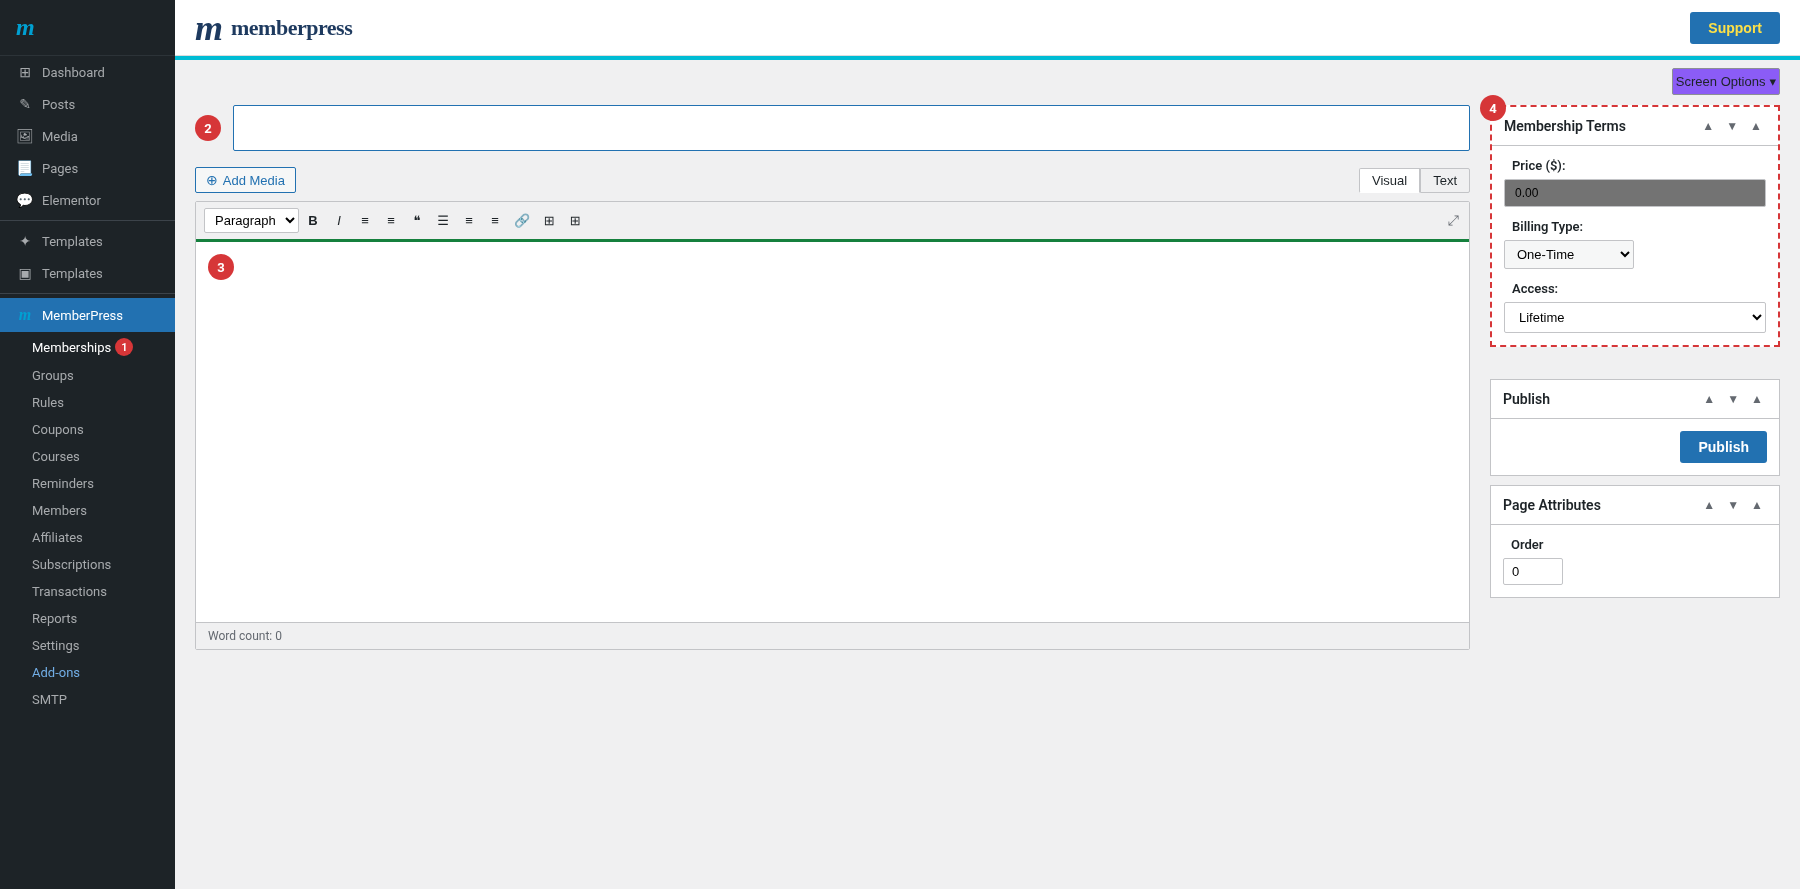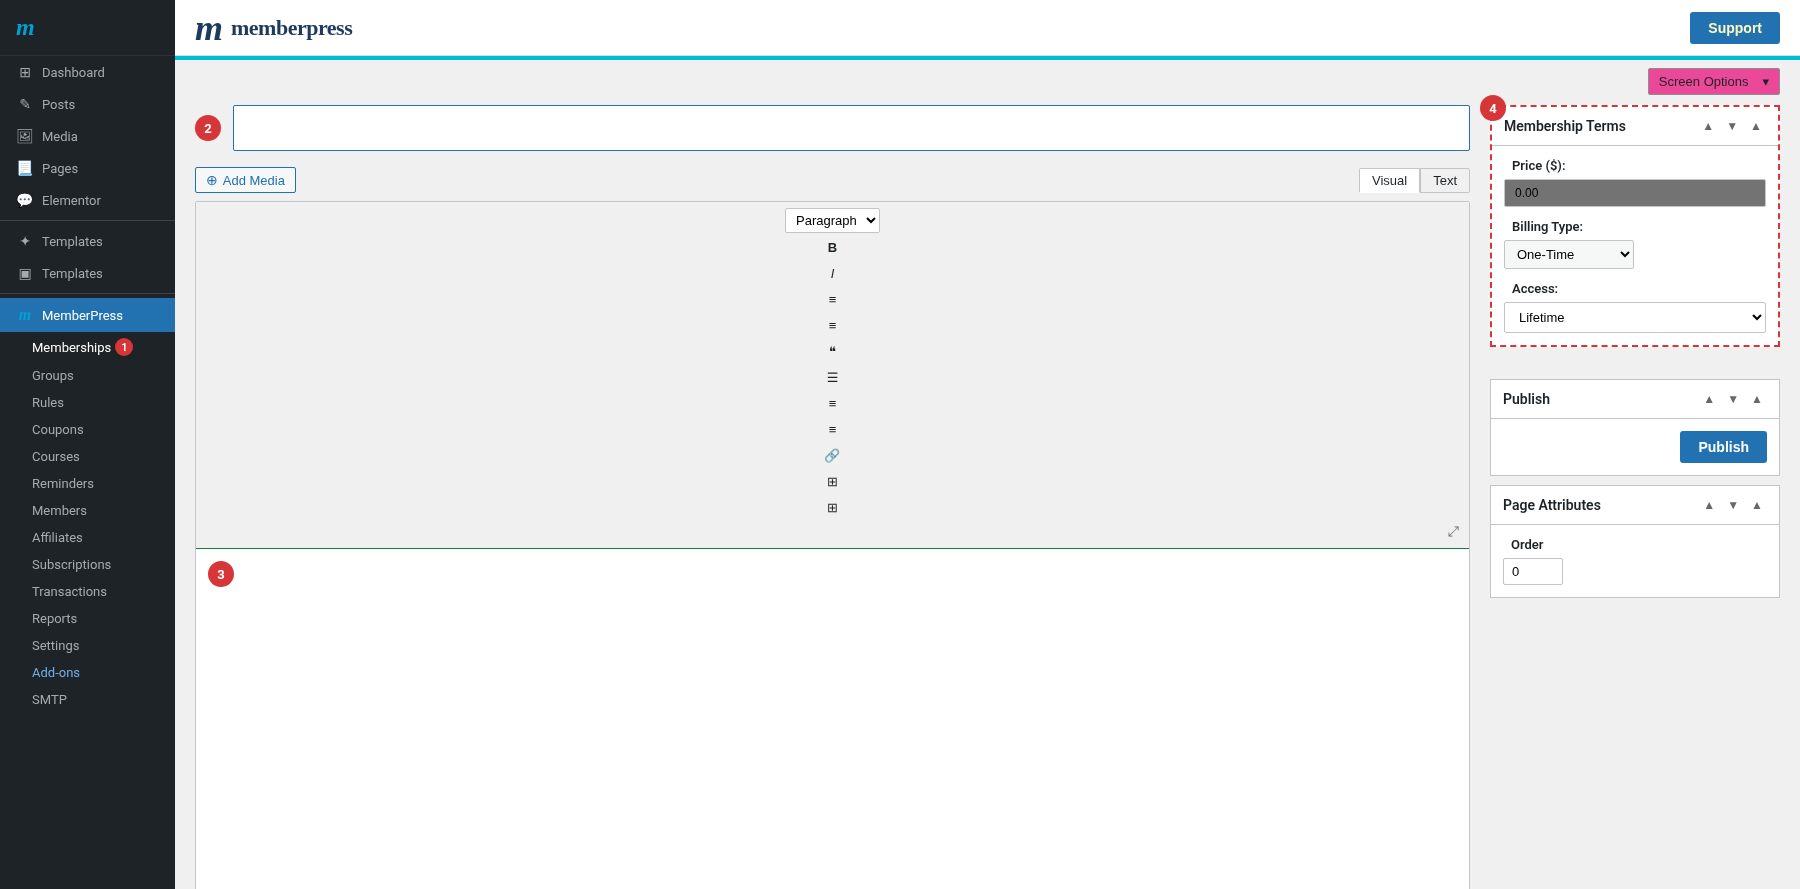"Support" .support-btn { color: #fef9c3 -> #fde047 }
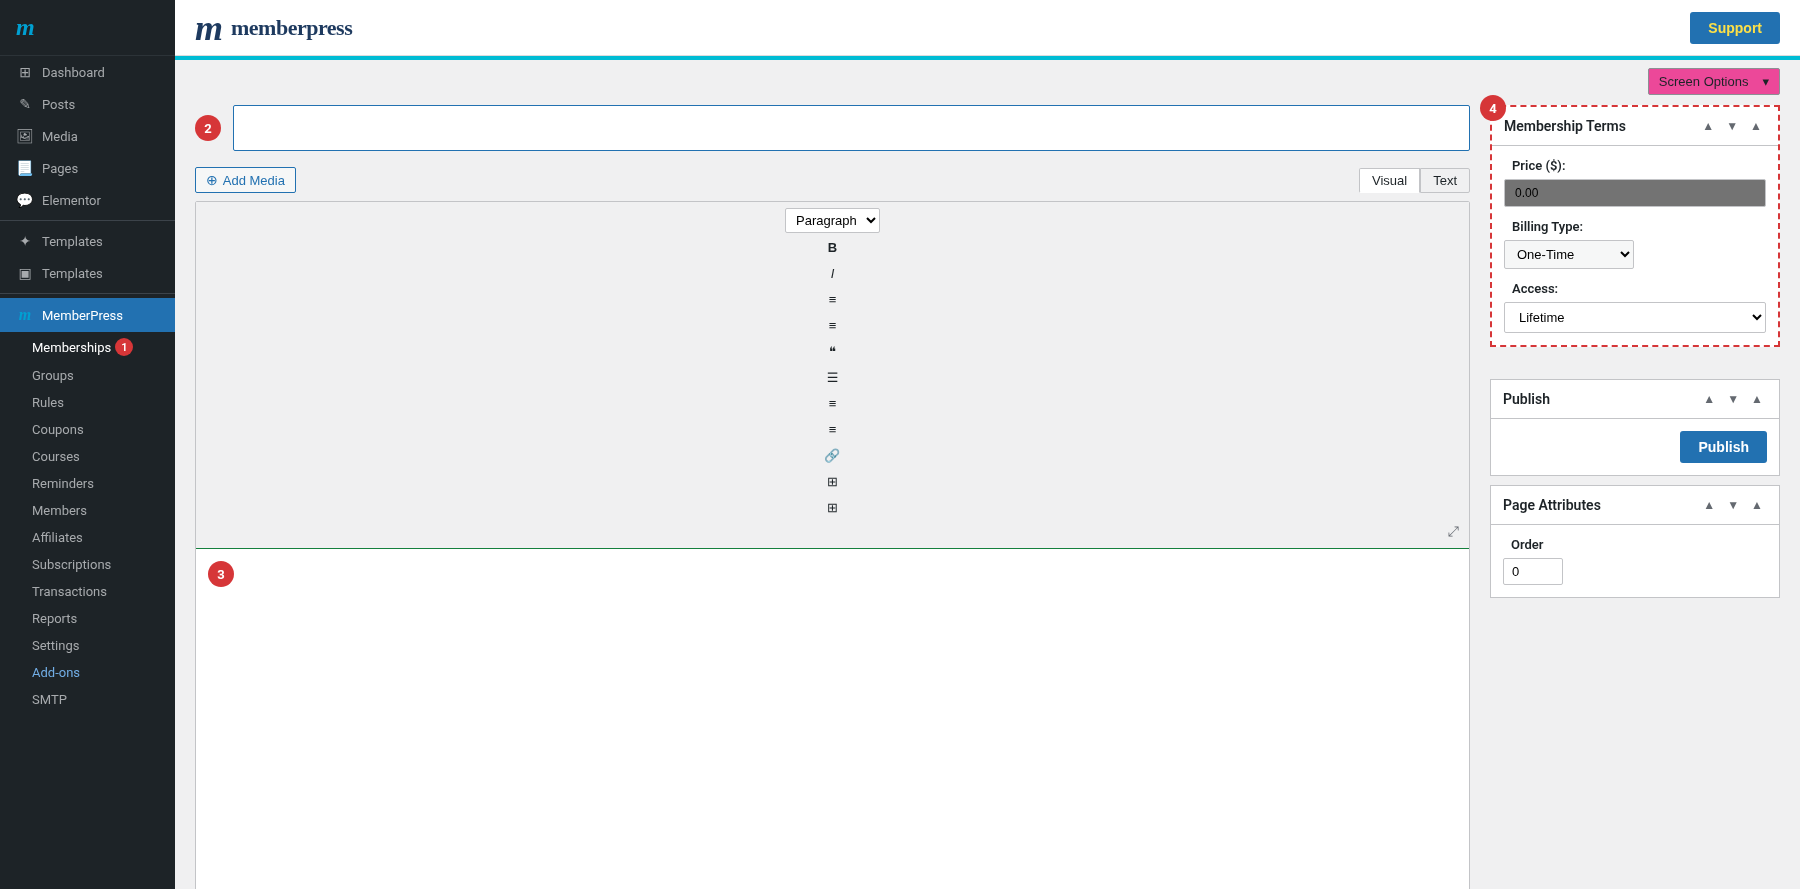"Screen Options" .screen-options-btn { background: #ec4899 -> #8b5cf6; gap: 14px -> 4px; padding: 5px 10px -> 5px 3px }
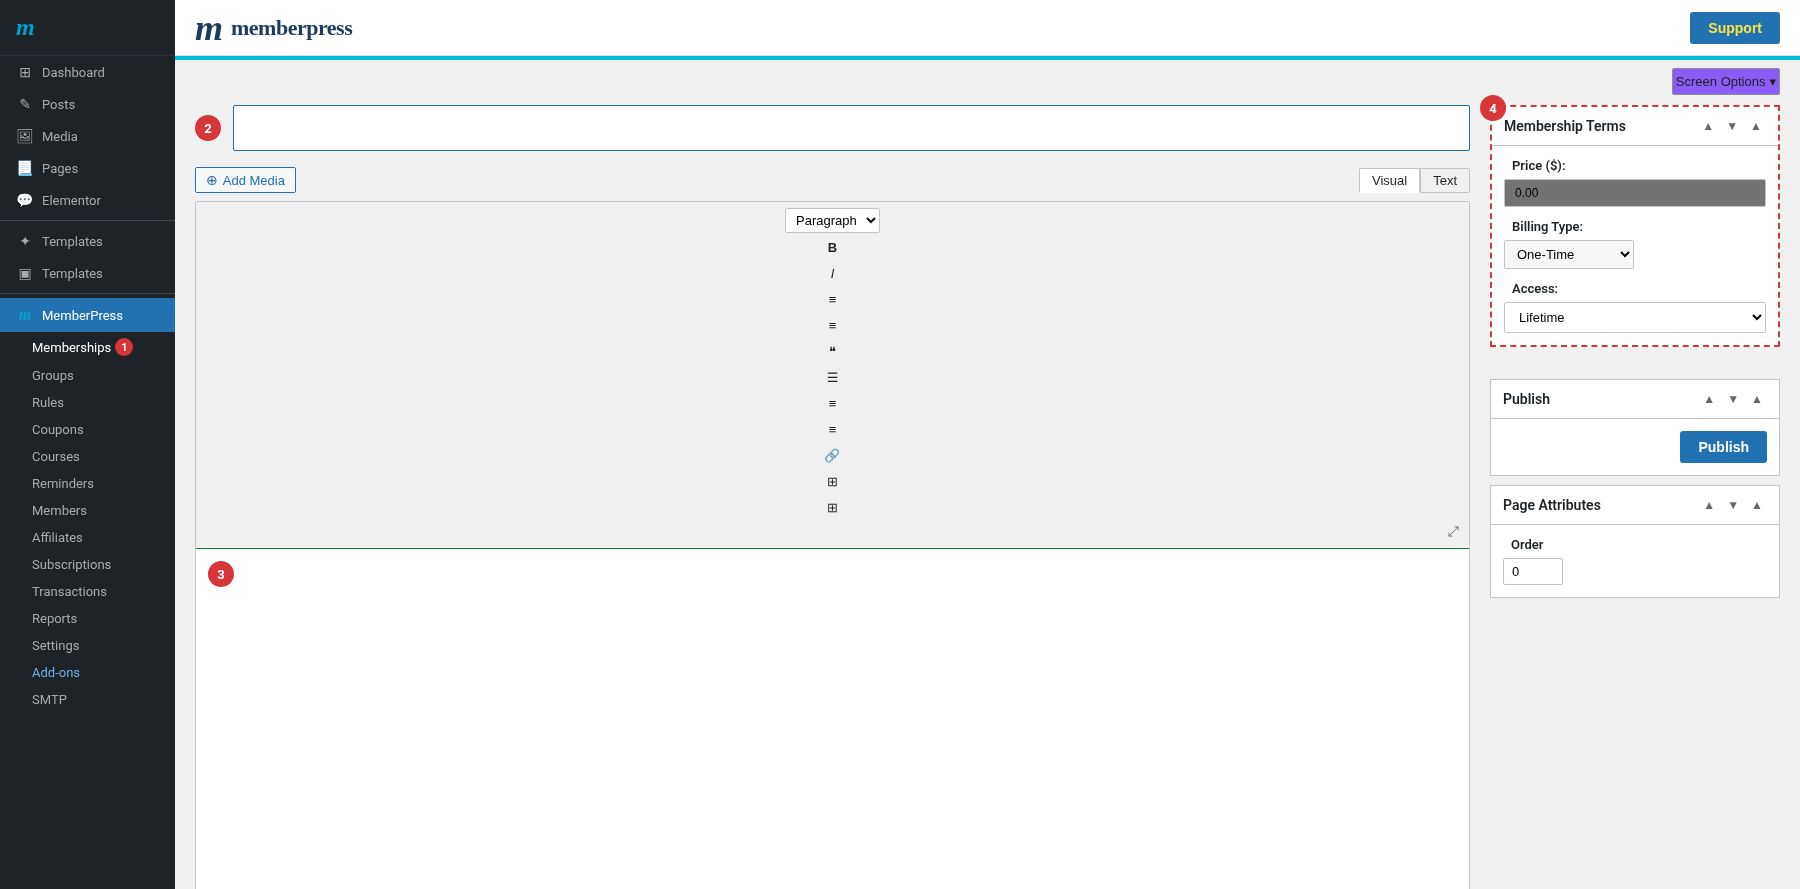"Paragraph" .editor-format-bar { border-bottom: 1px solid #15803d -> 3px solid #15803d; flex-direction: column -> none }
